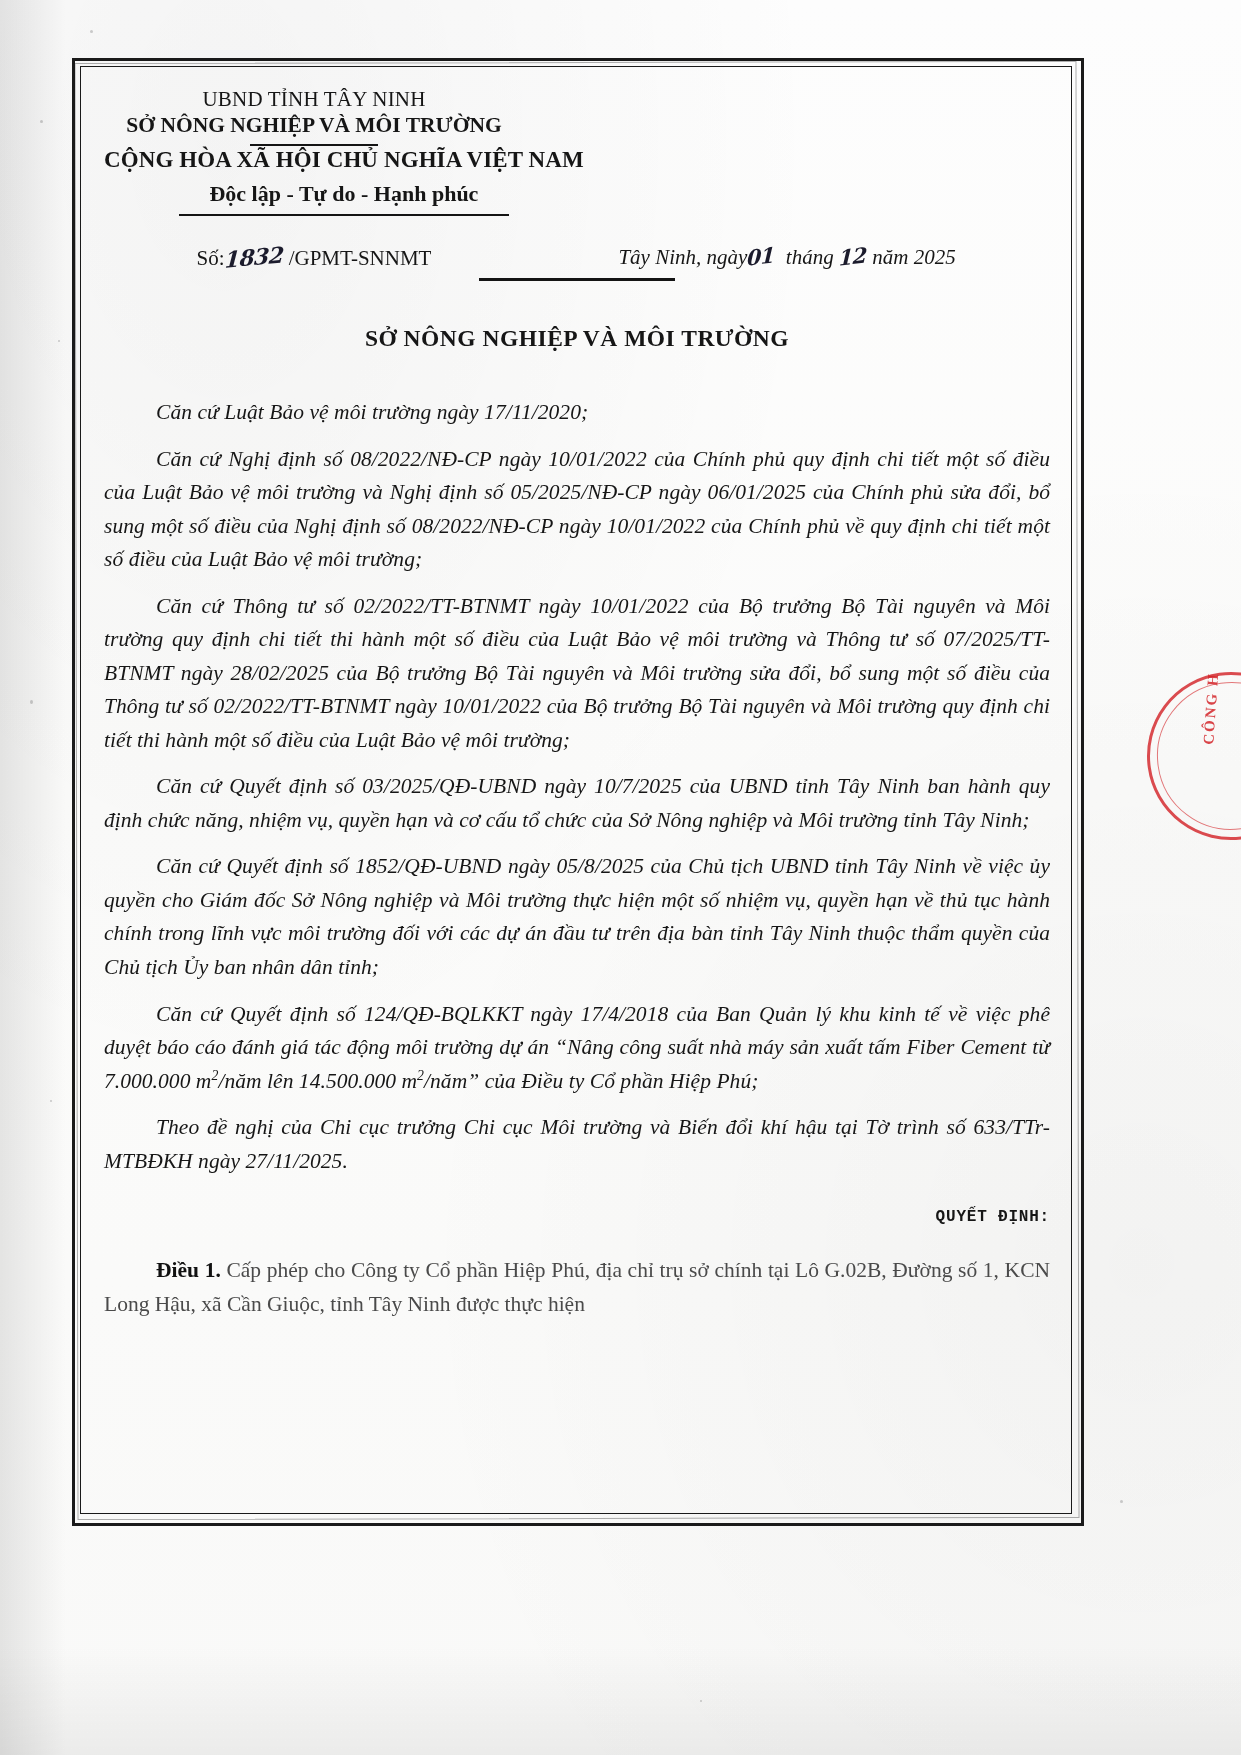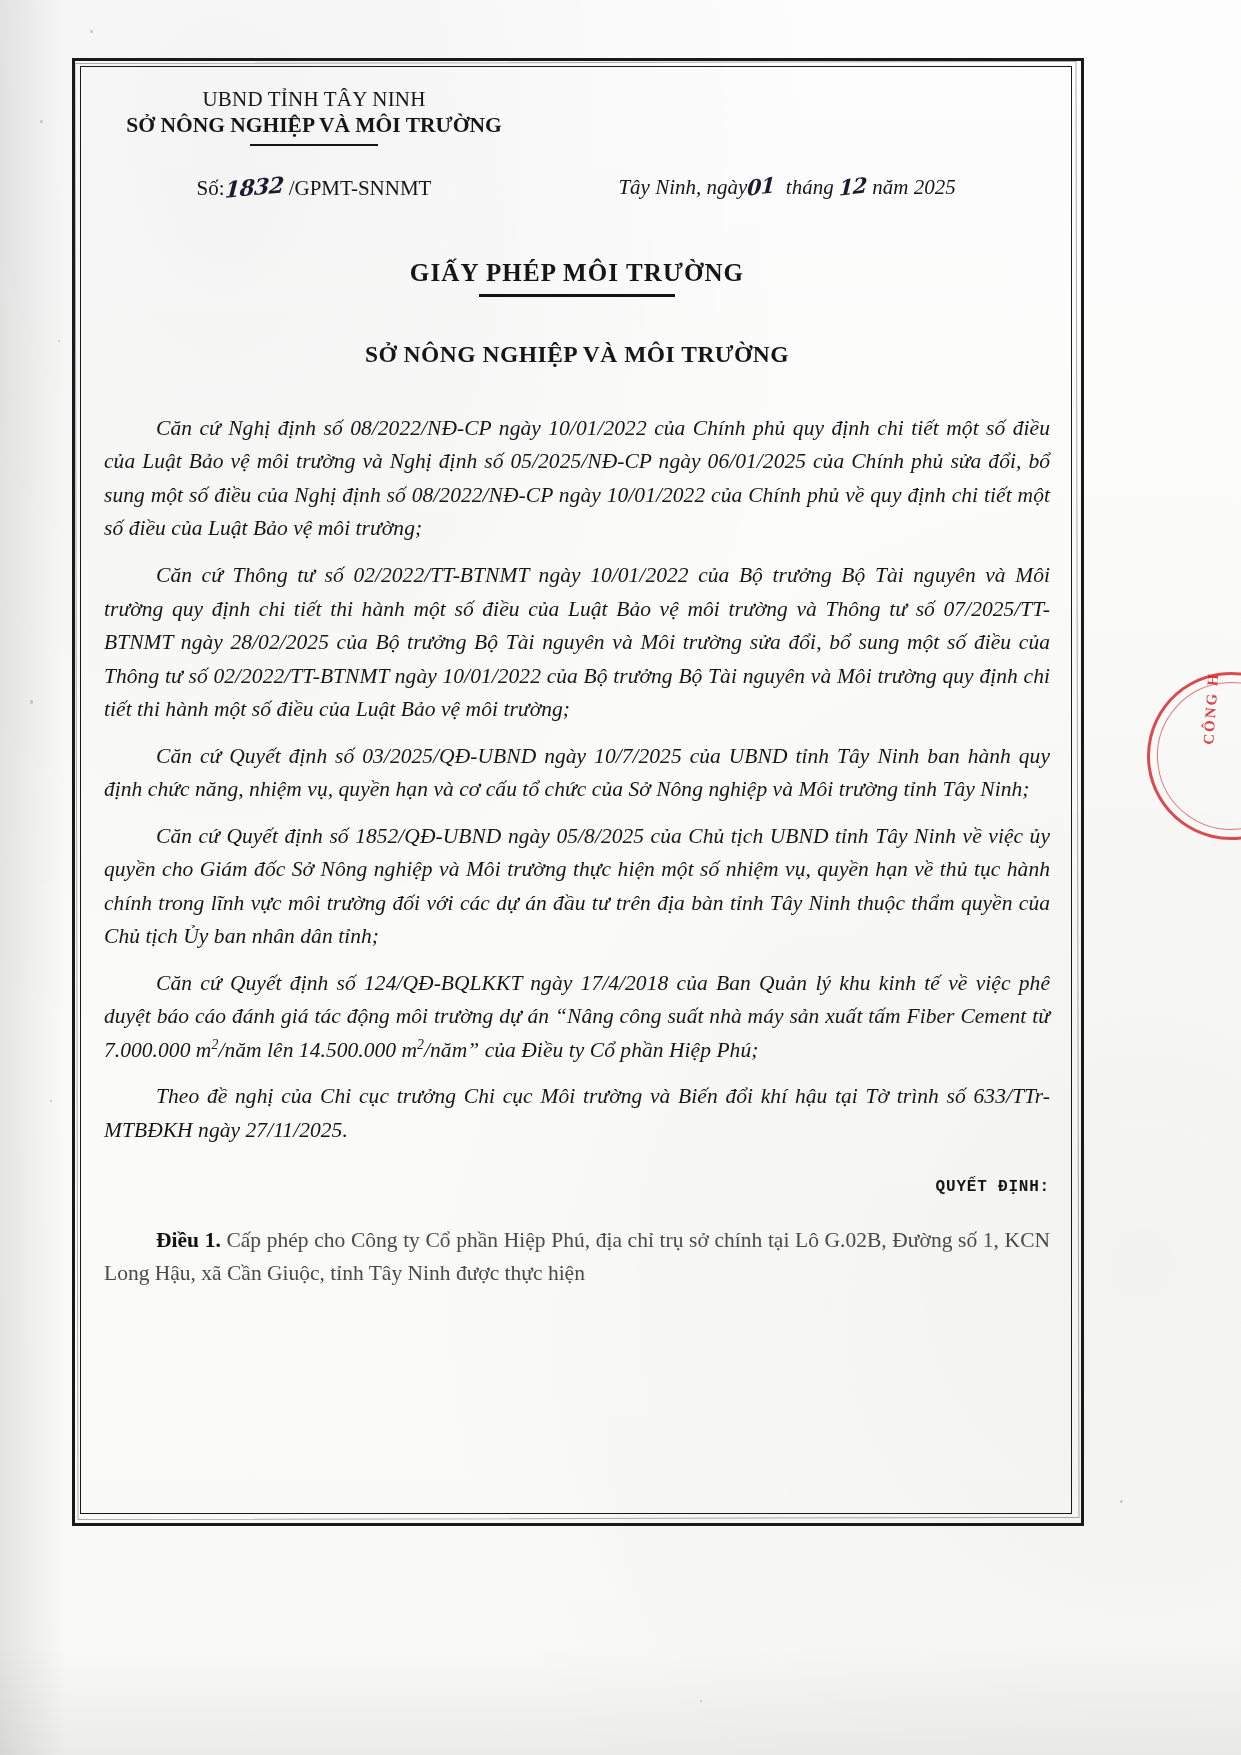"CỘNG HÒA XÃ HỘI CHỦ" div.lh-right { html: none -> <div> <div>CỘNG HÒA XÃ HỘI CHỦ NGHĨA VIỆT NAM</div> <div>Độc lập - Tự do - Hạnh phúc</div> <div></div> </div> }
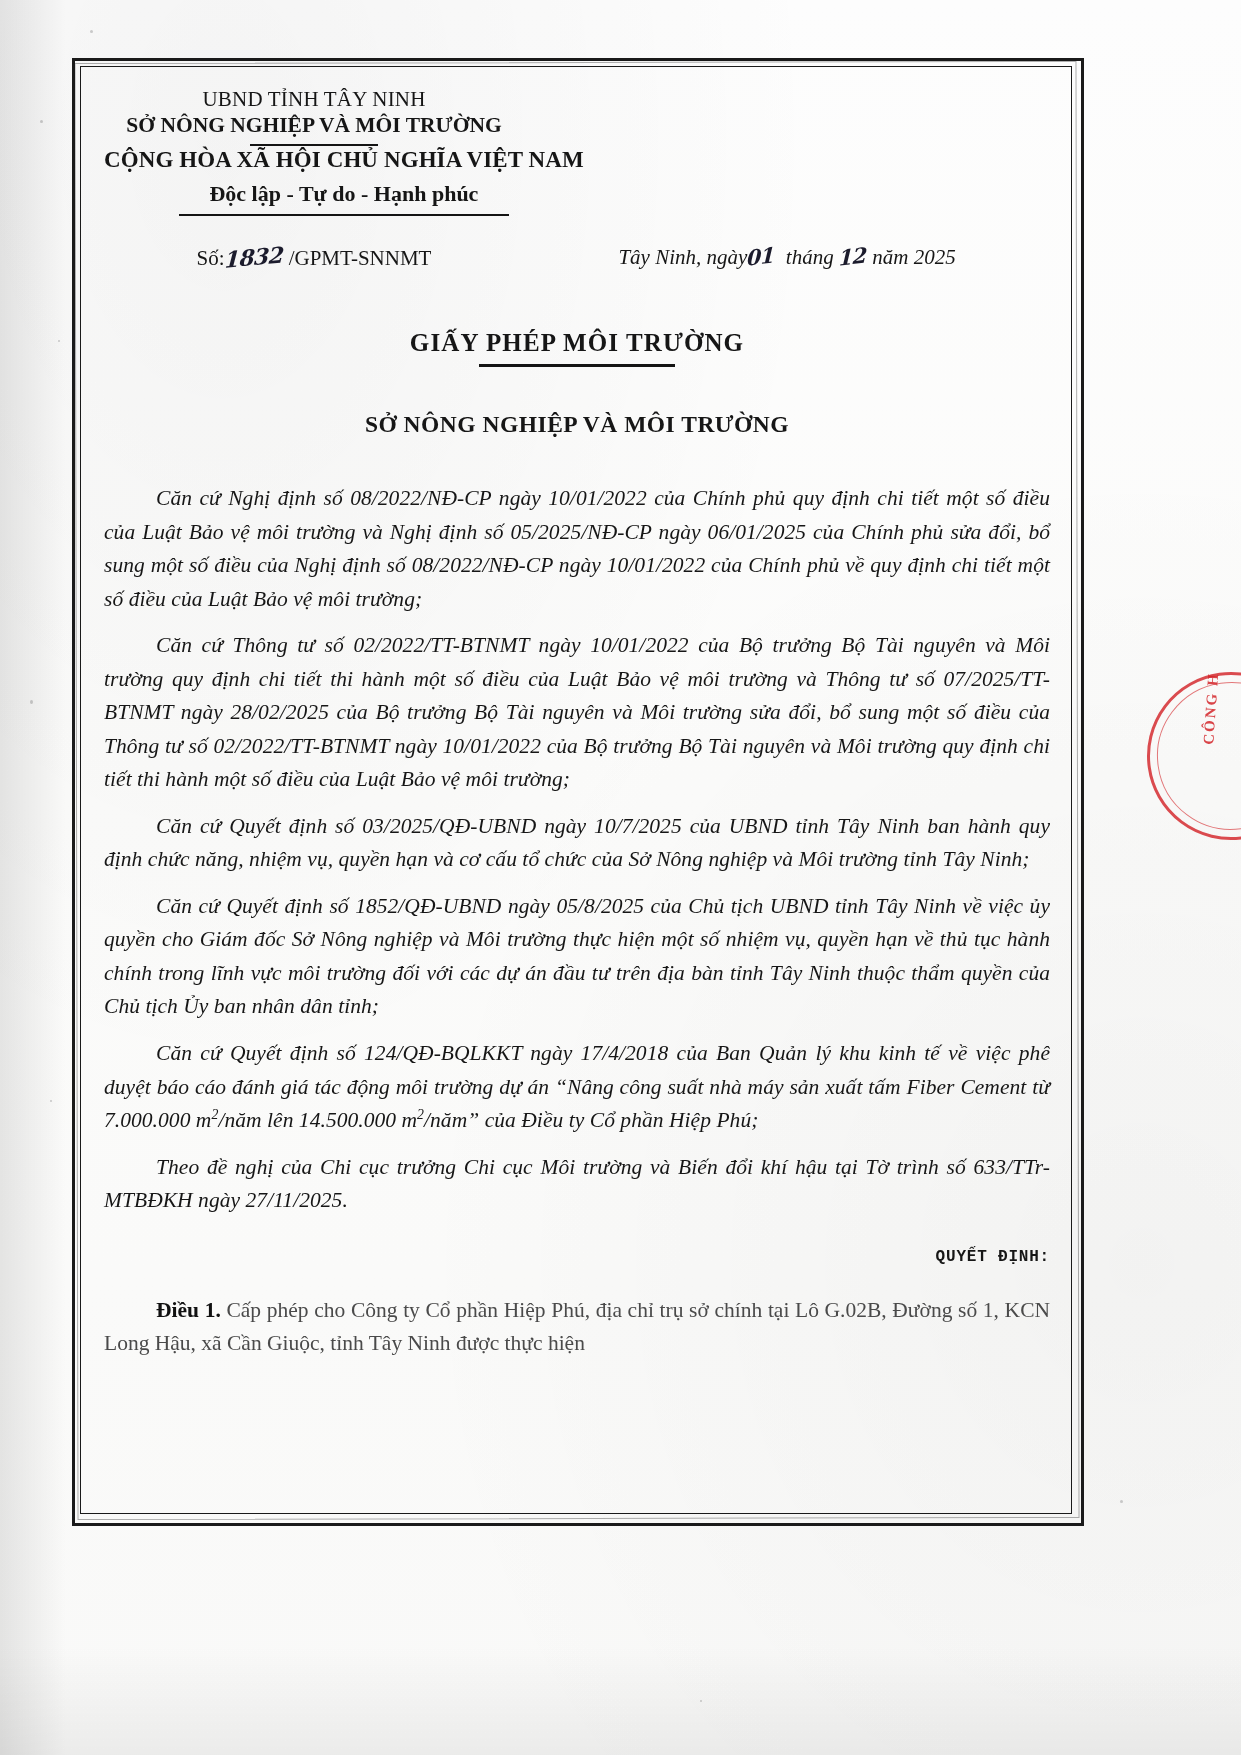"GIẤY PHÉP MÔI TRƯỜNG" div.doc-title { html: <div>GIẤY PHÉP MÔI TRƯỜNG</div> -> none }
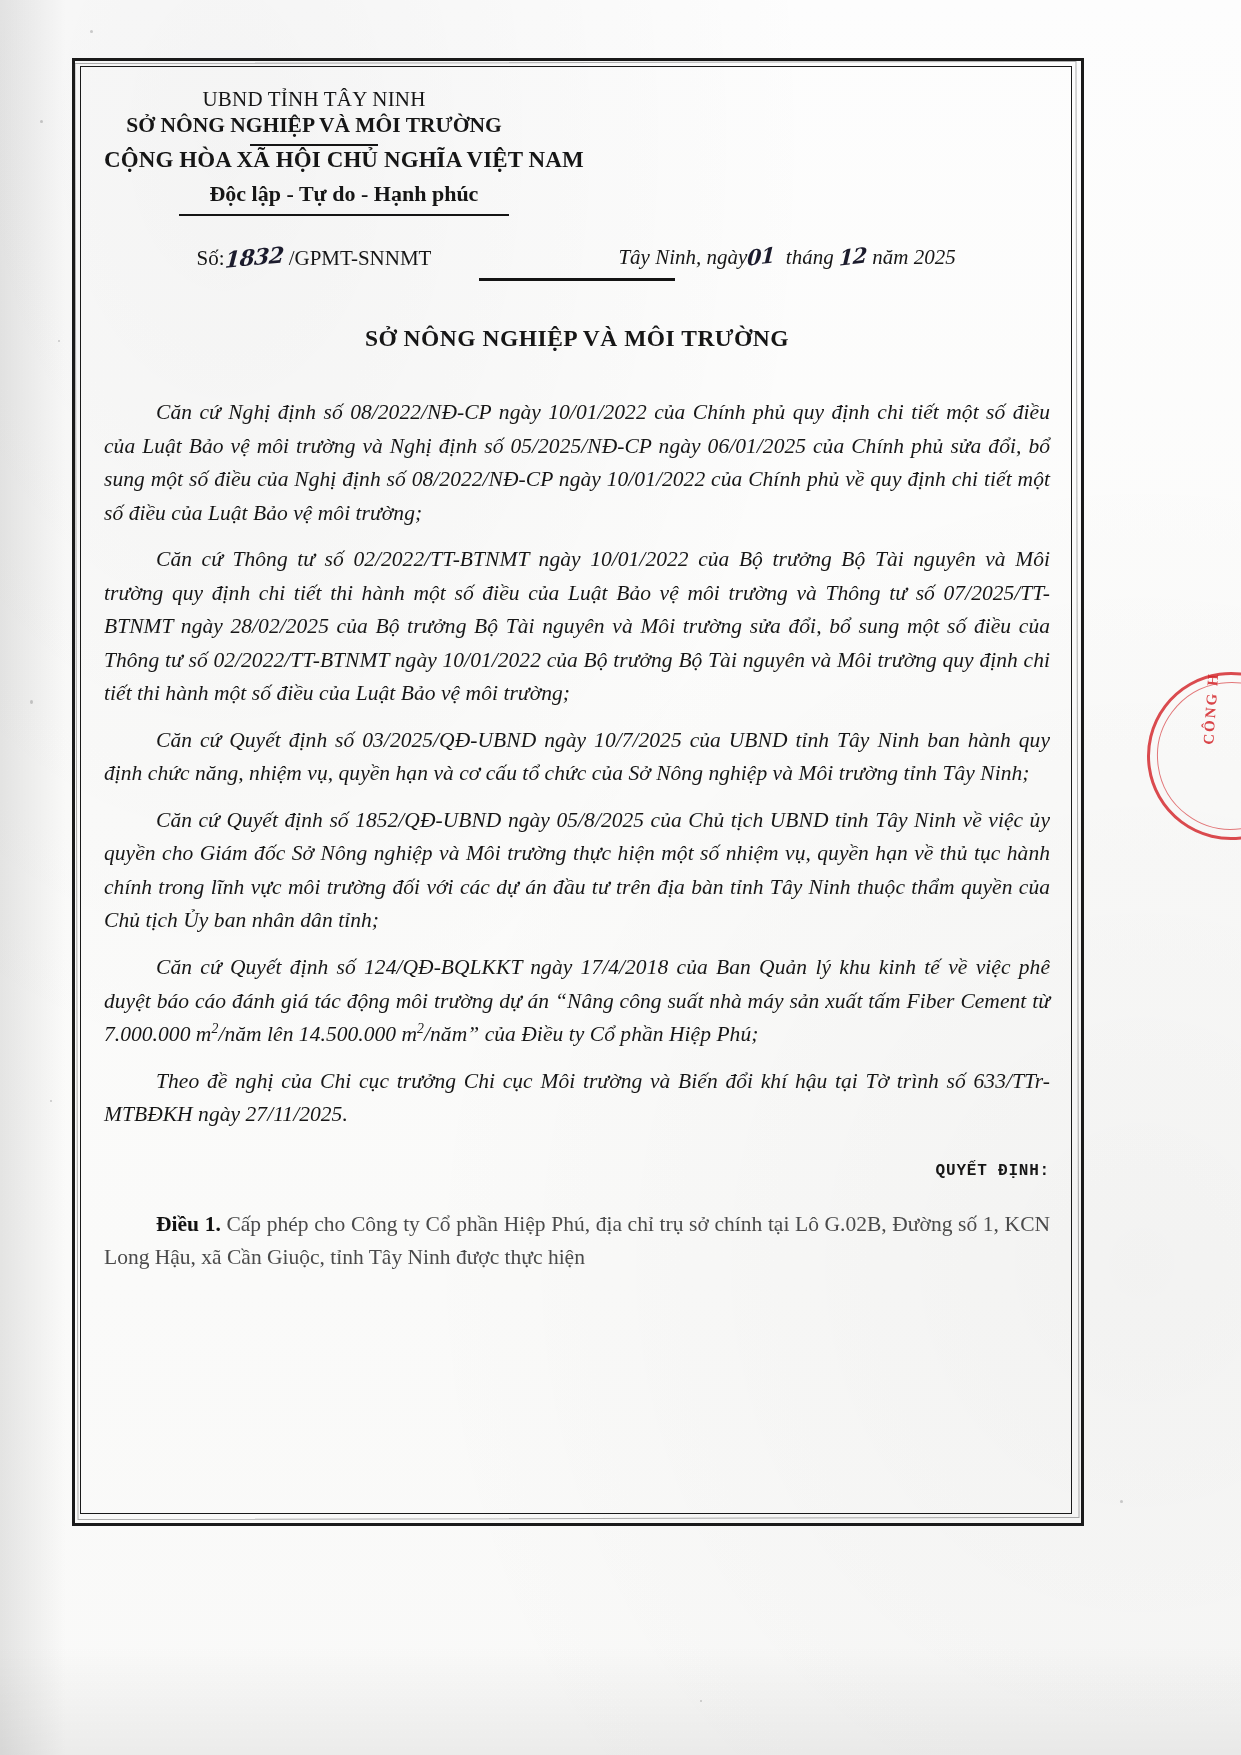"Căn cứ Luật Bảo vệ" p.para { html: none -> <p>Căn cứ Luật Bảo vệ môi trường ngày 17/11/2020;</p> }
